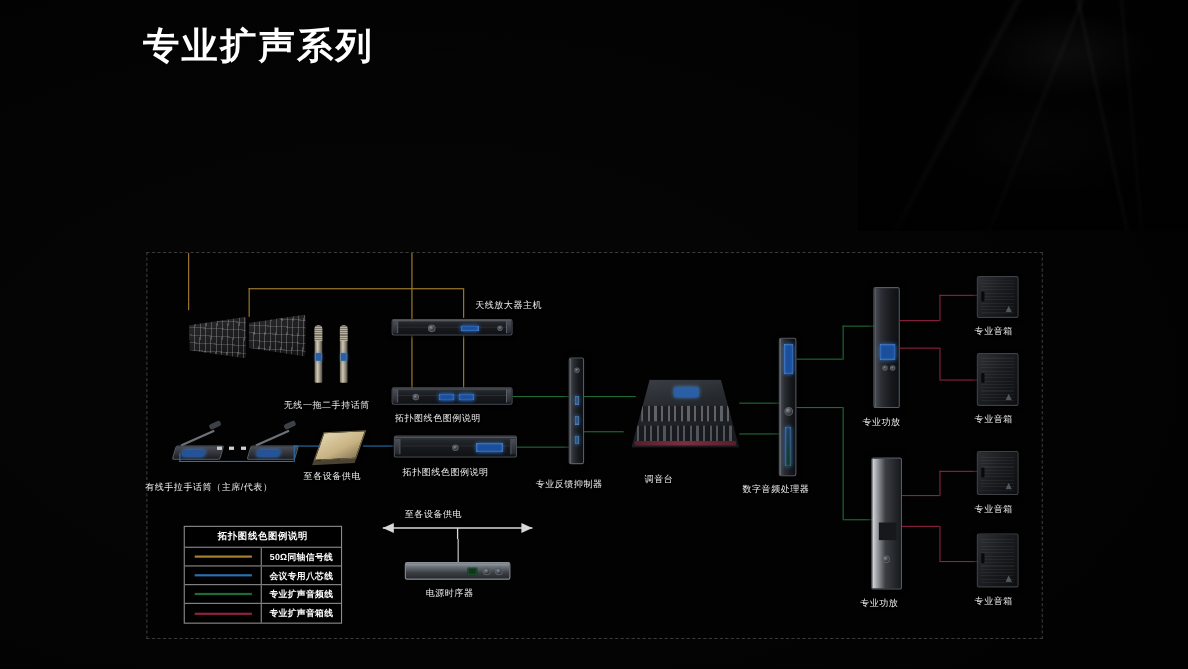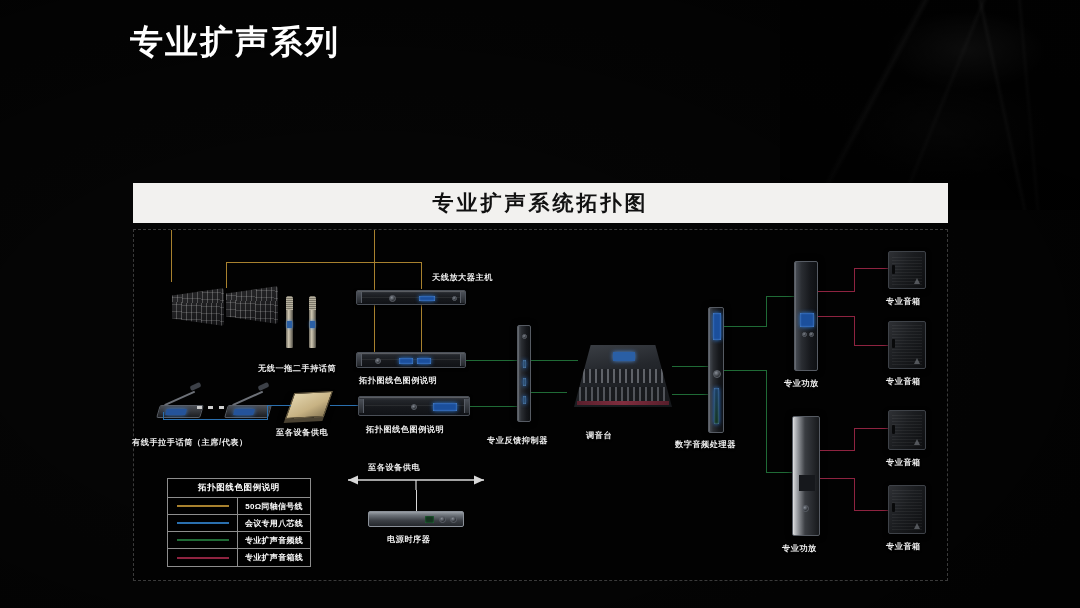"专业扩声系统拓扑图" div.banner { html: <div> <span>专业扩声系统拓扑图</span> </div> -> none }
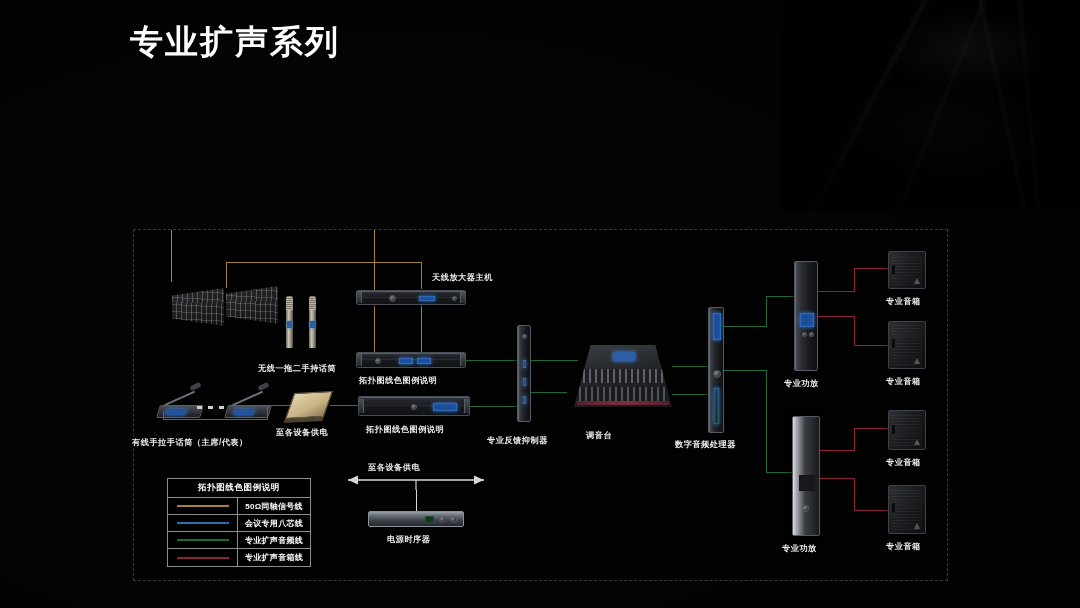"天线放大器主机" .lbl { font-weight: 700 -> 400 }
